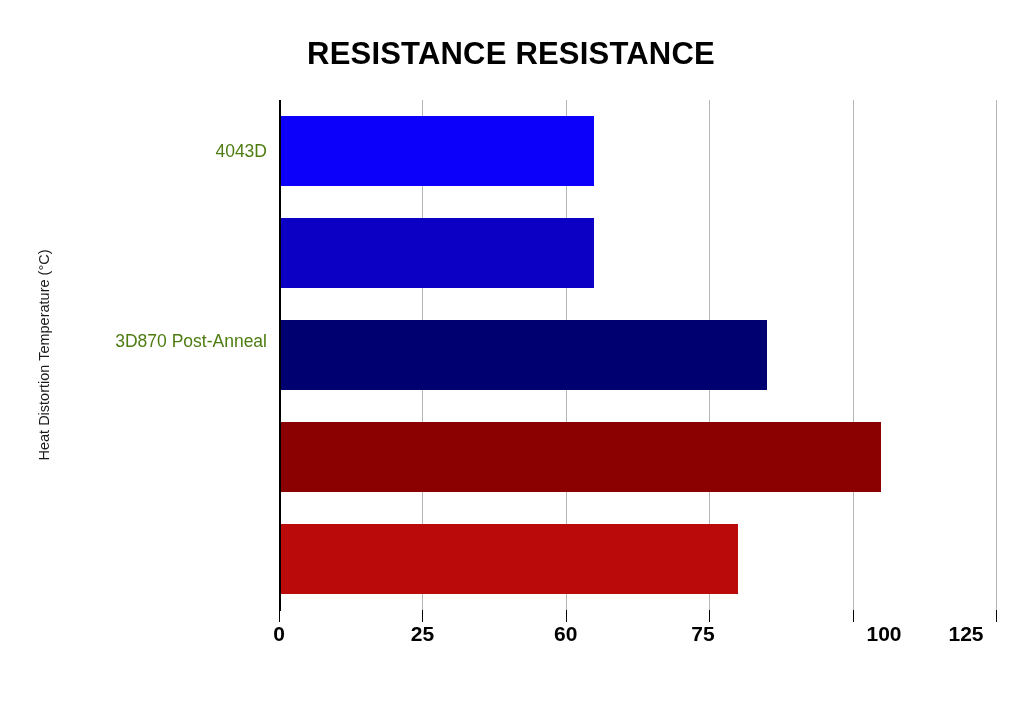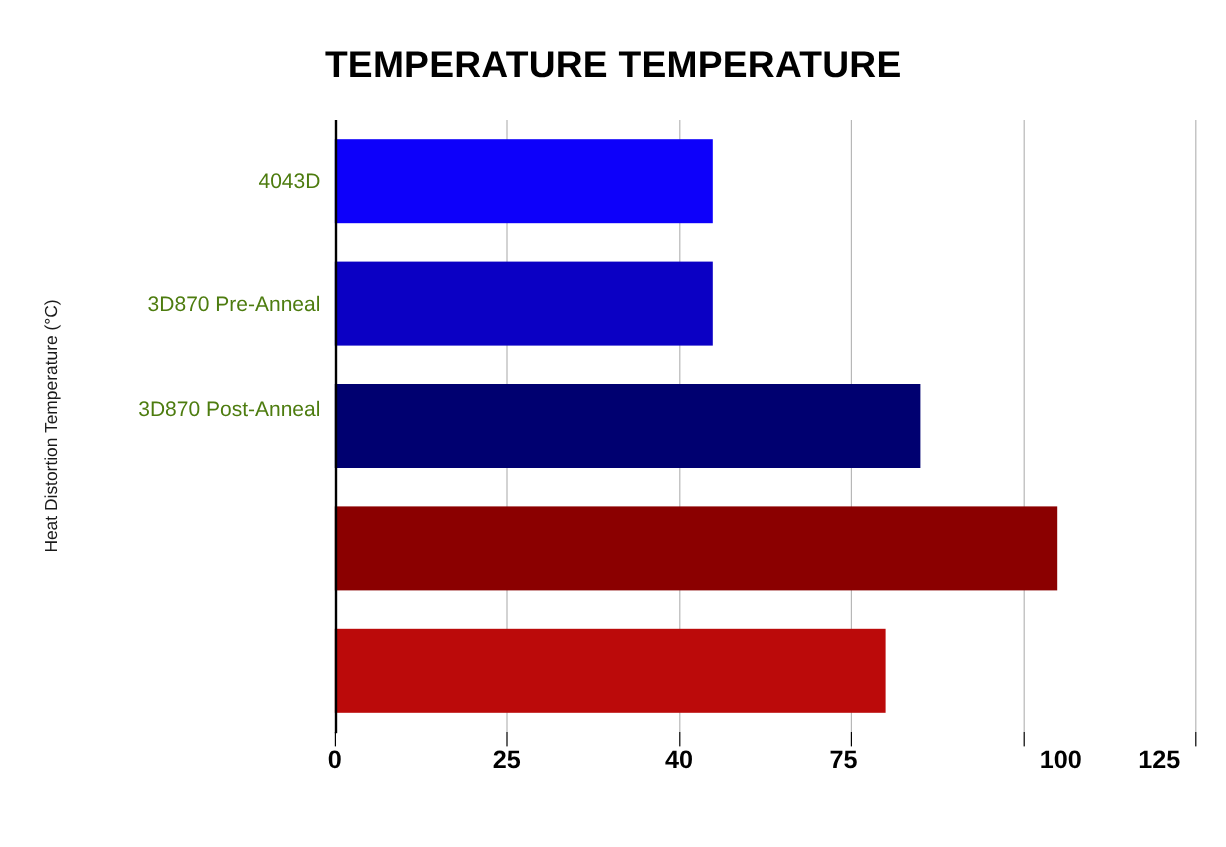"TEMPERATURE TEMPERATURE" div.chart-title { text: TEMPERATURE TEMPERATURE -> RESISTANCE RESISTANCE }
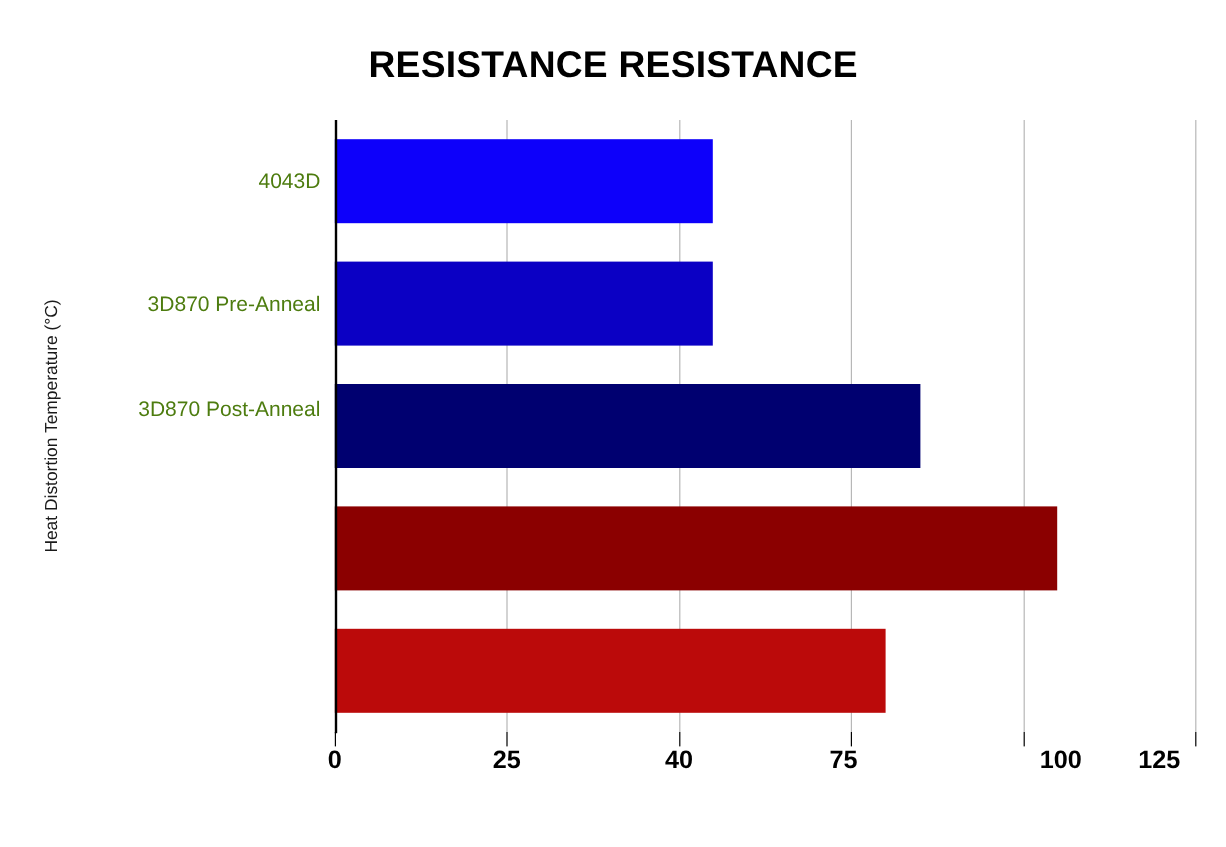"3D870 Pre-Anneal" div.cat-label { html: <div> <span>3D870 Pre-Anneal</span> </div> -> none }
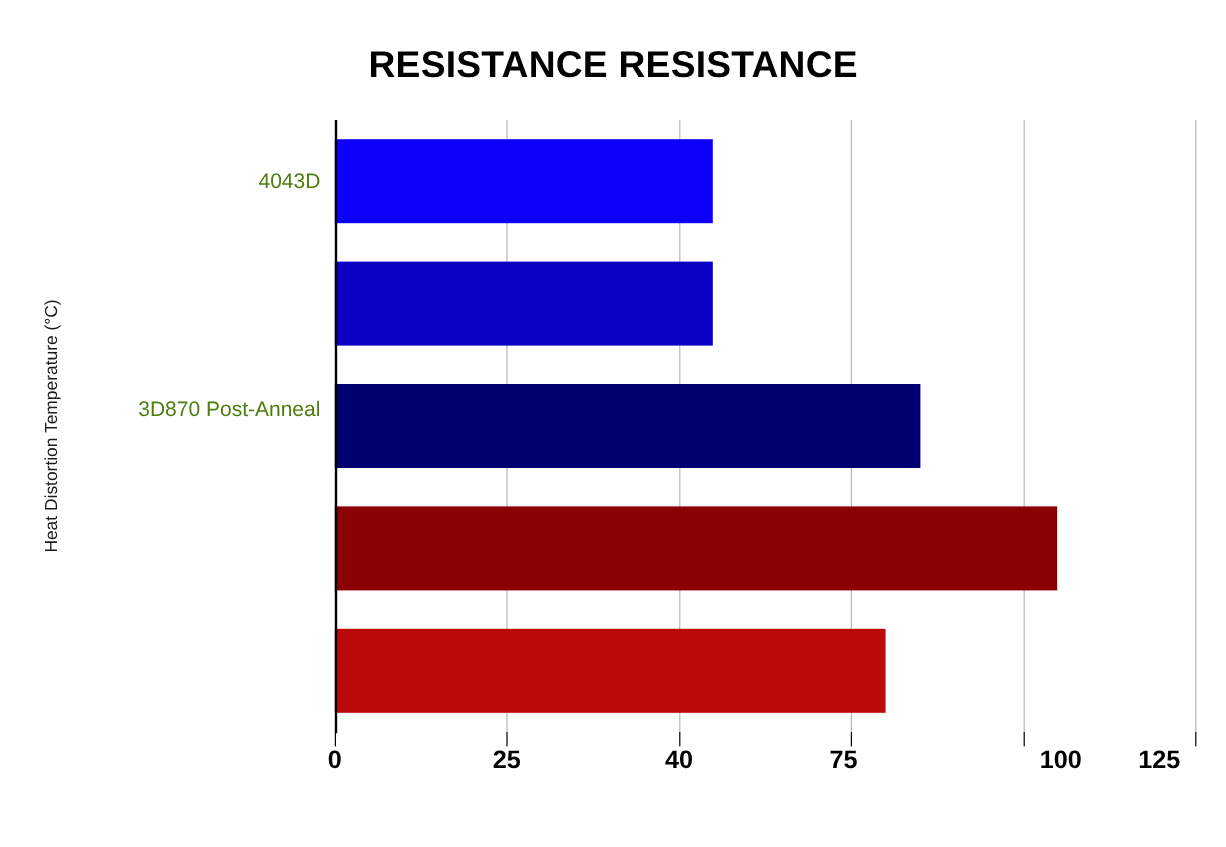"40" div.xtick { text: 40 -> 60 }
